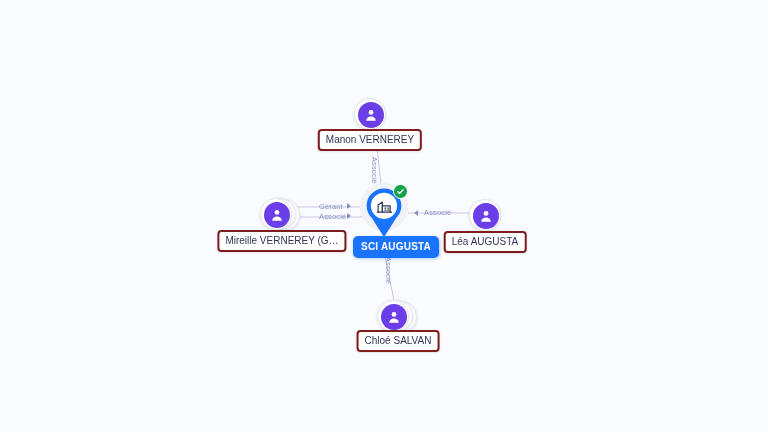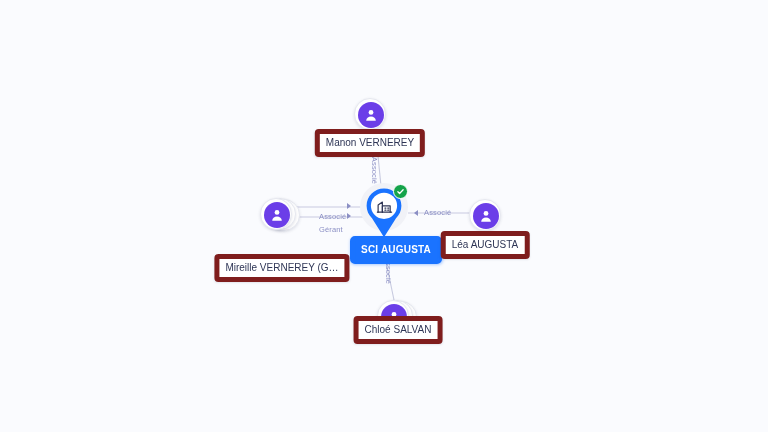"Manon VERNEREY" .node-label { border: 5px solid #7f1d1d -> 2px solid #7f1d1d }
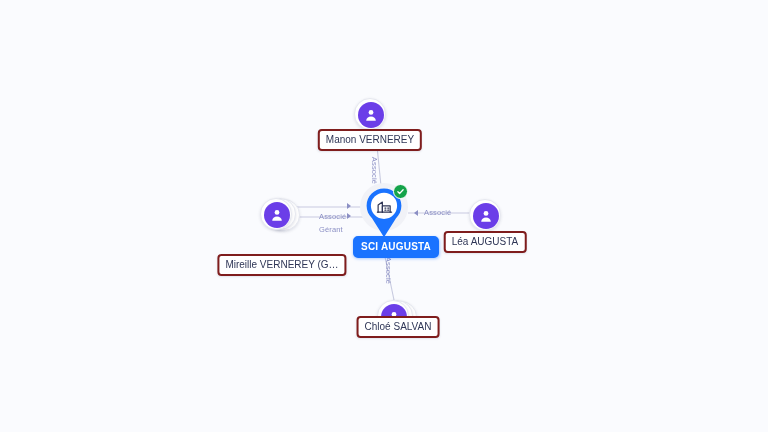"Gérant" div.edge-label { margin-top: 23px -> none }
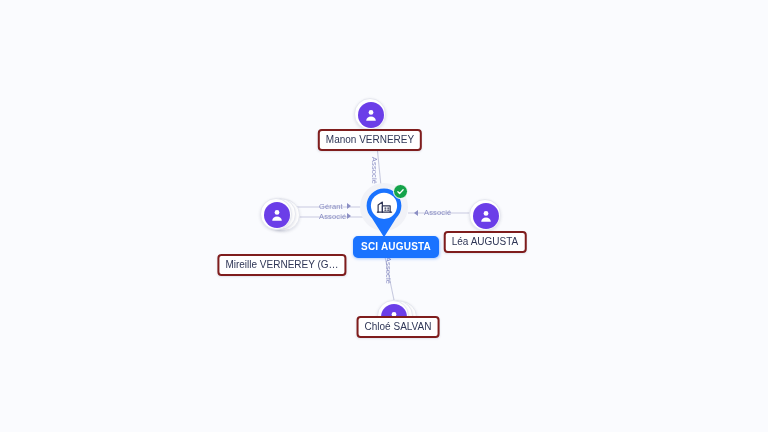"Mireille VERNEREY (G…" div.node-label { margin-top: 24px -> none }
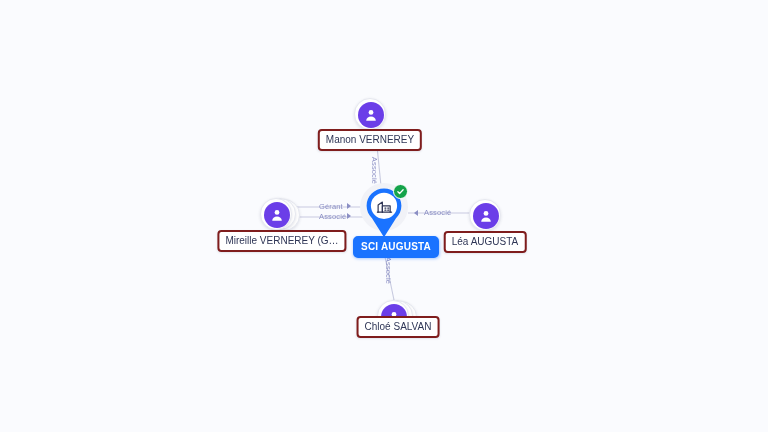"Chloé SALVAN" div.node-label { top: 0 -> 14px }
